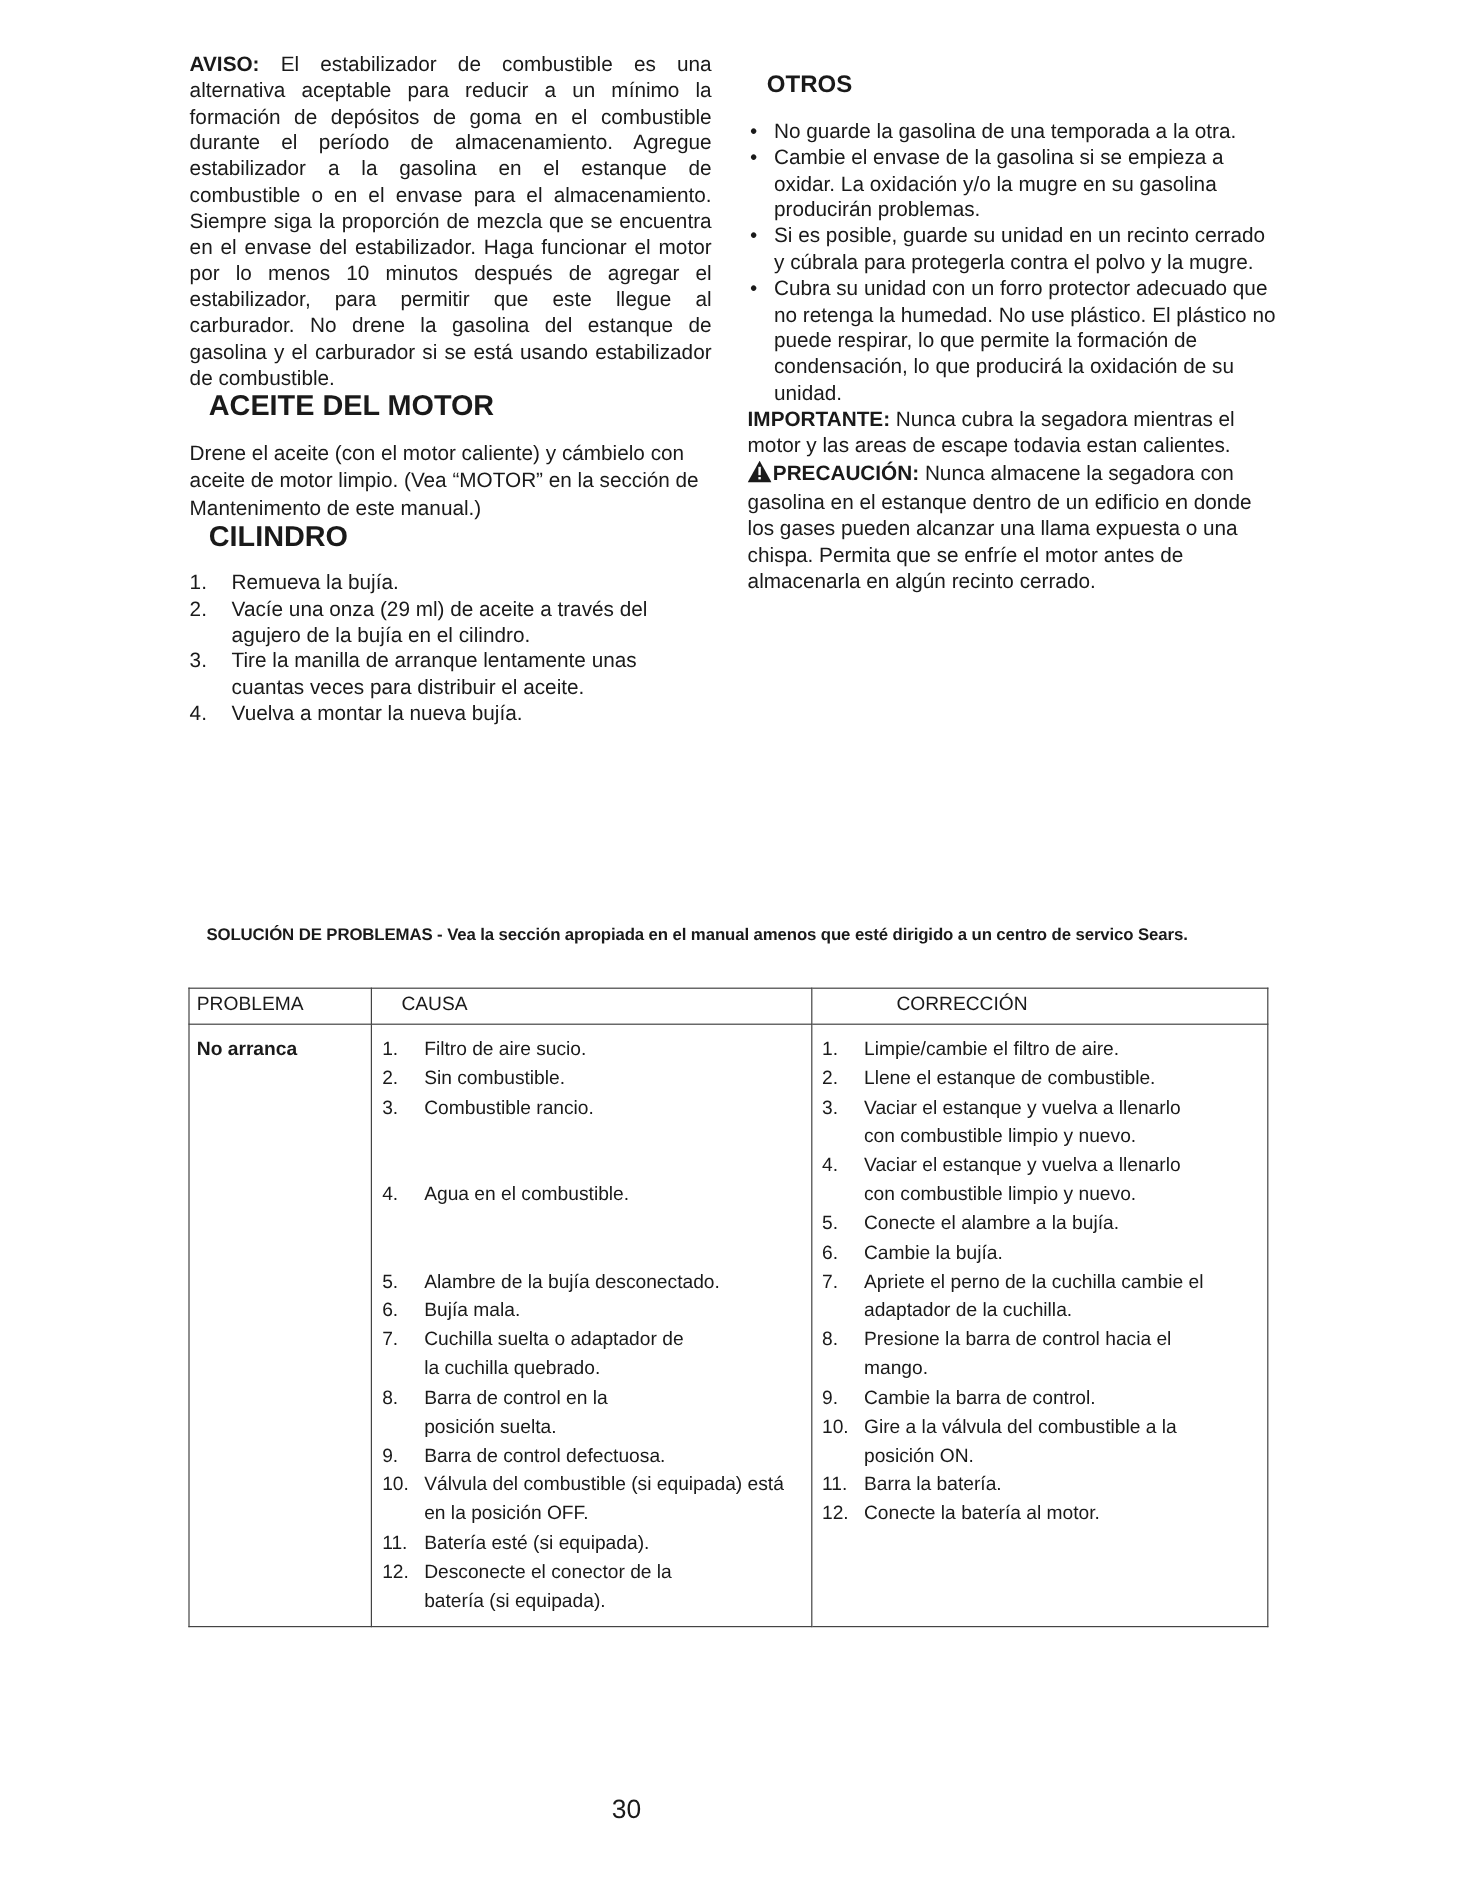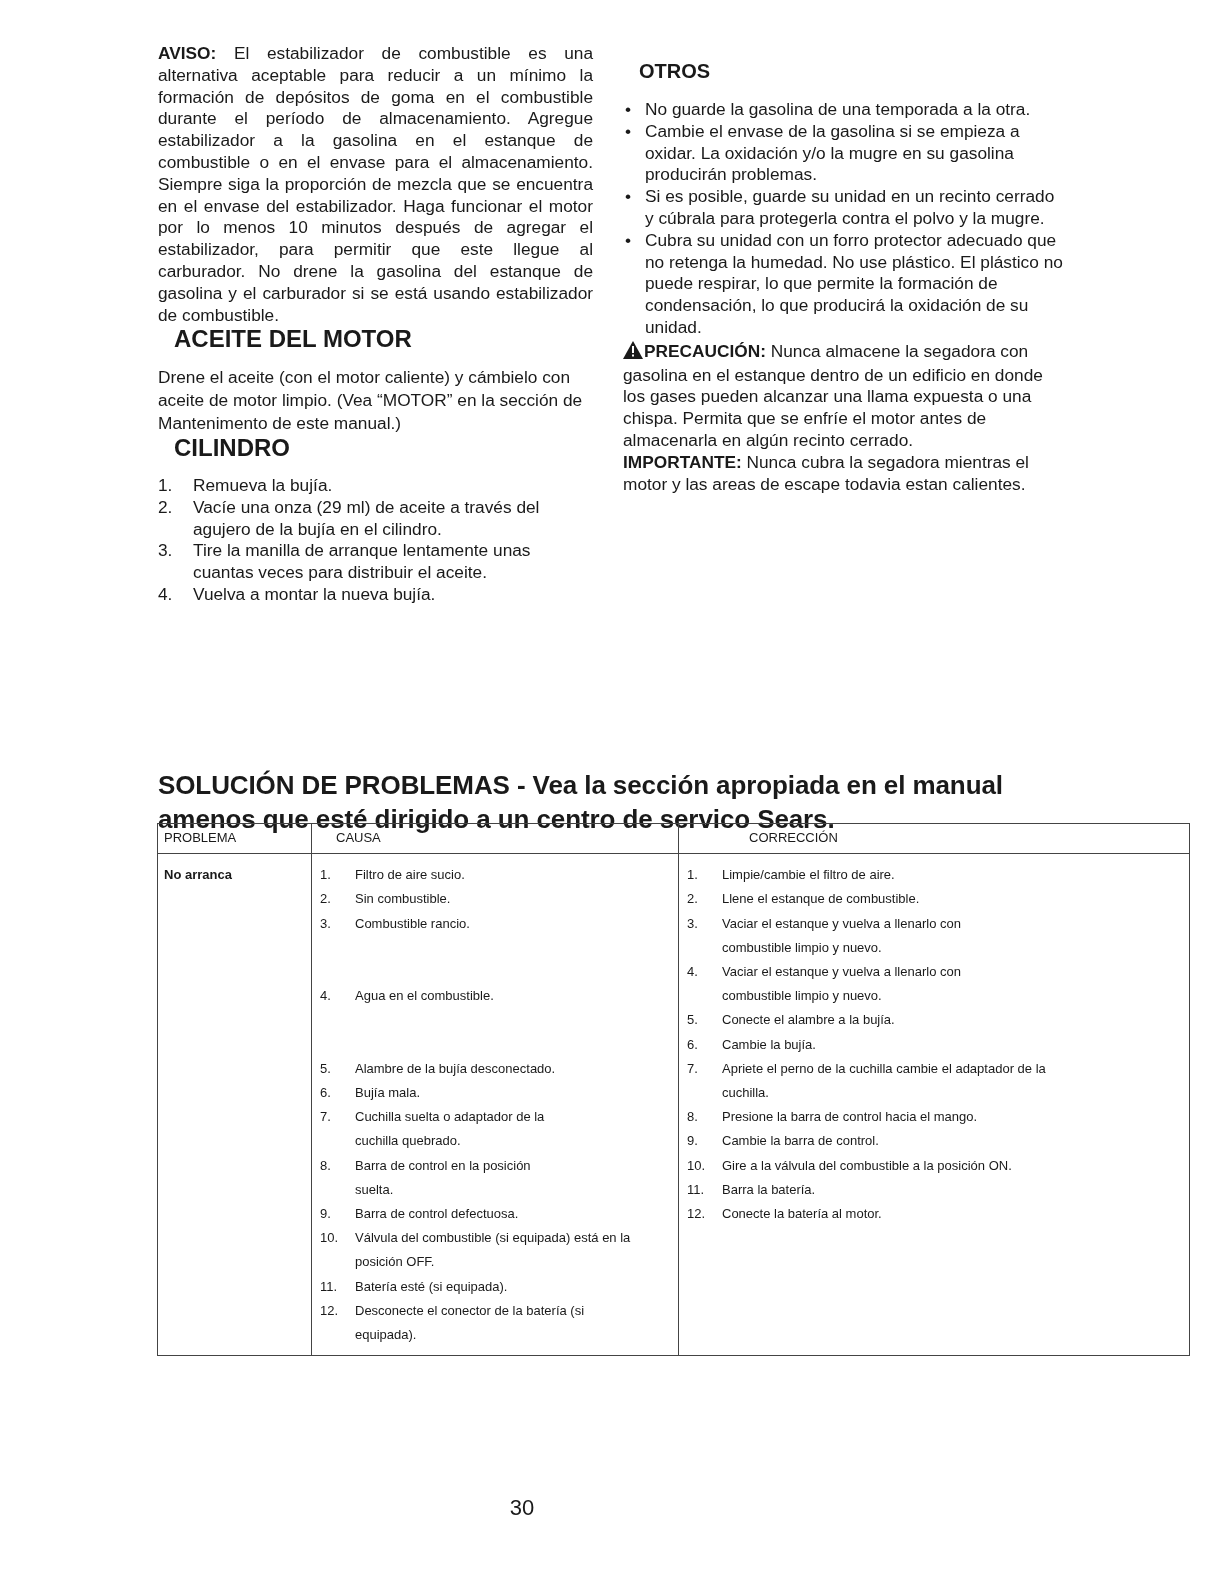"PRECAUCIÓN: Nunca almacene la segadora" p.p { order: before "IMPORTANTE: Nunca cubra la segadora" -> after "IMPORTANTE: Nunca cubra la segadora" }
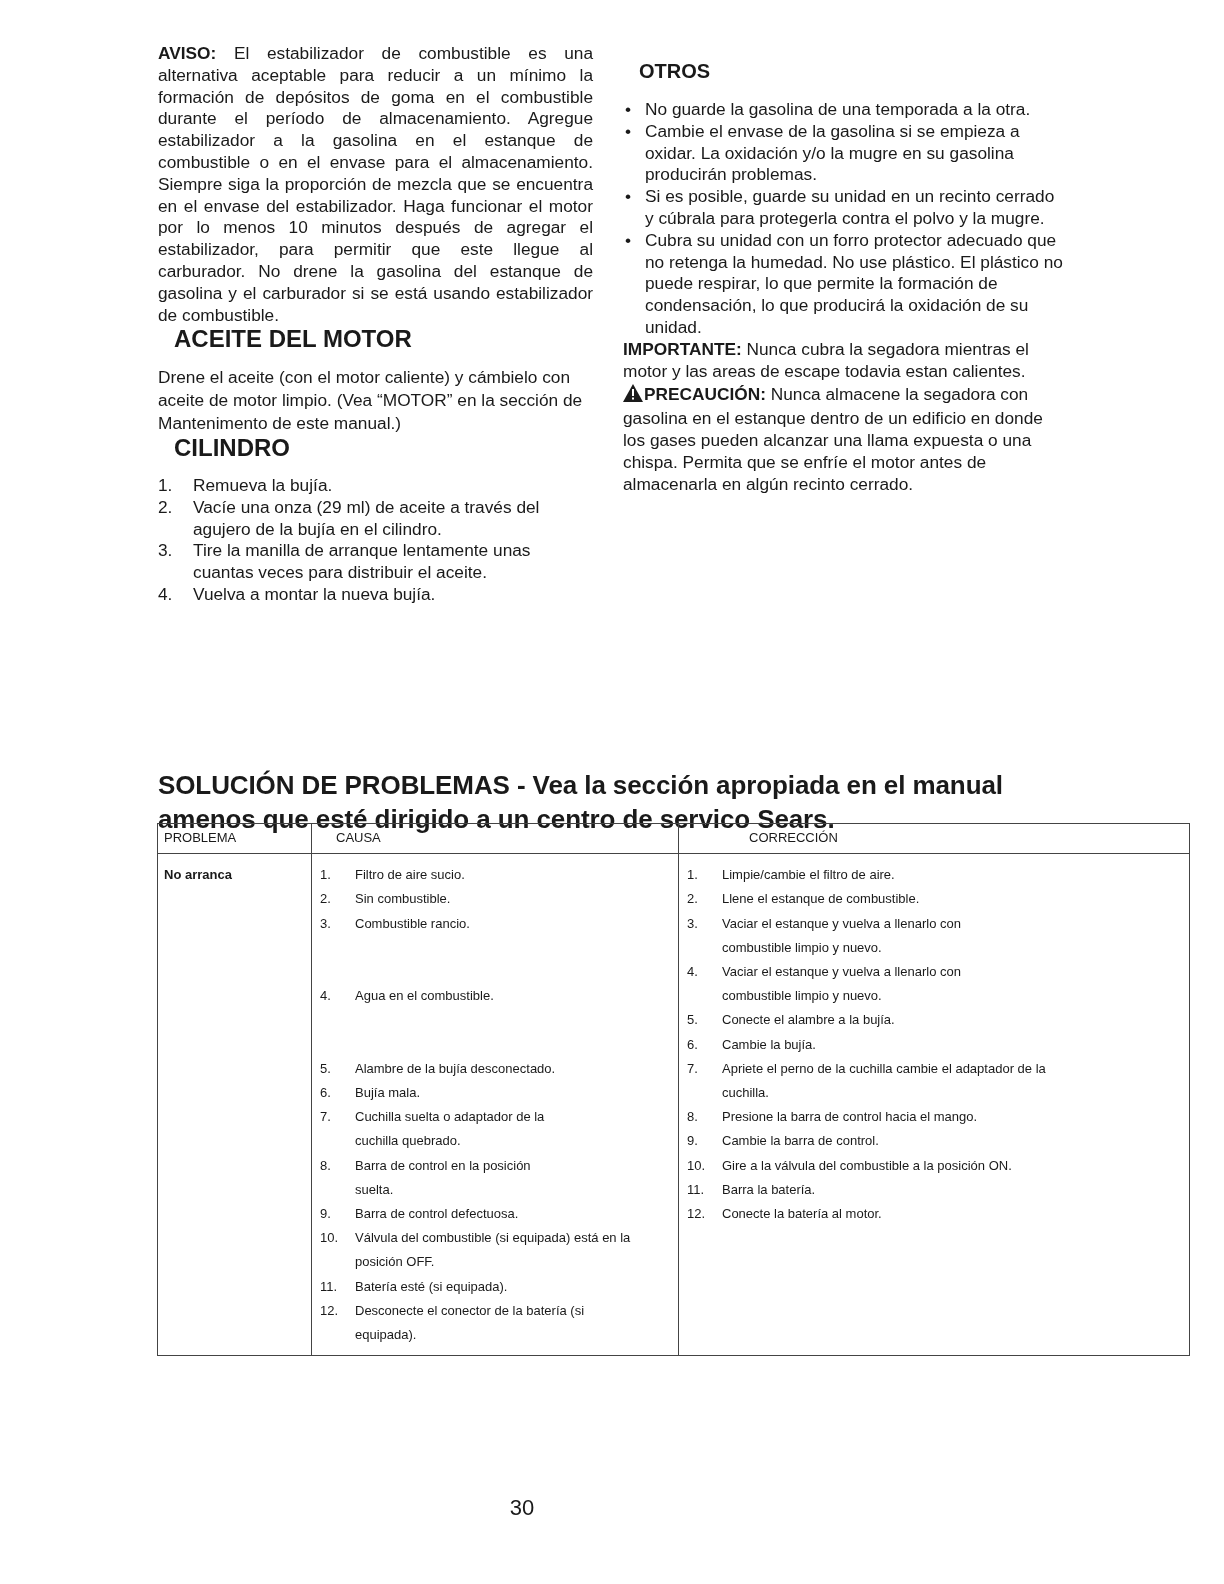"SOLUCIÓN DE PROBLEMAS - Vea" .ts-title { font-size: 26px -> 14px; left: 158px -> 172px; line-height: 34px -> 21px }
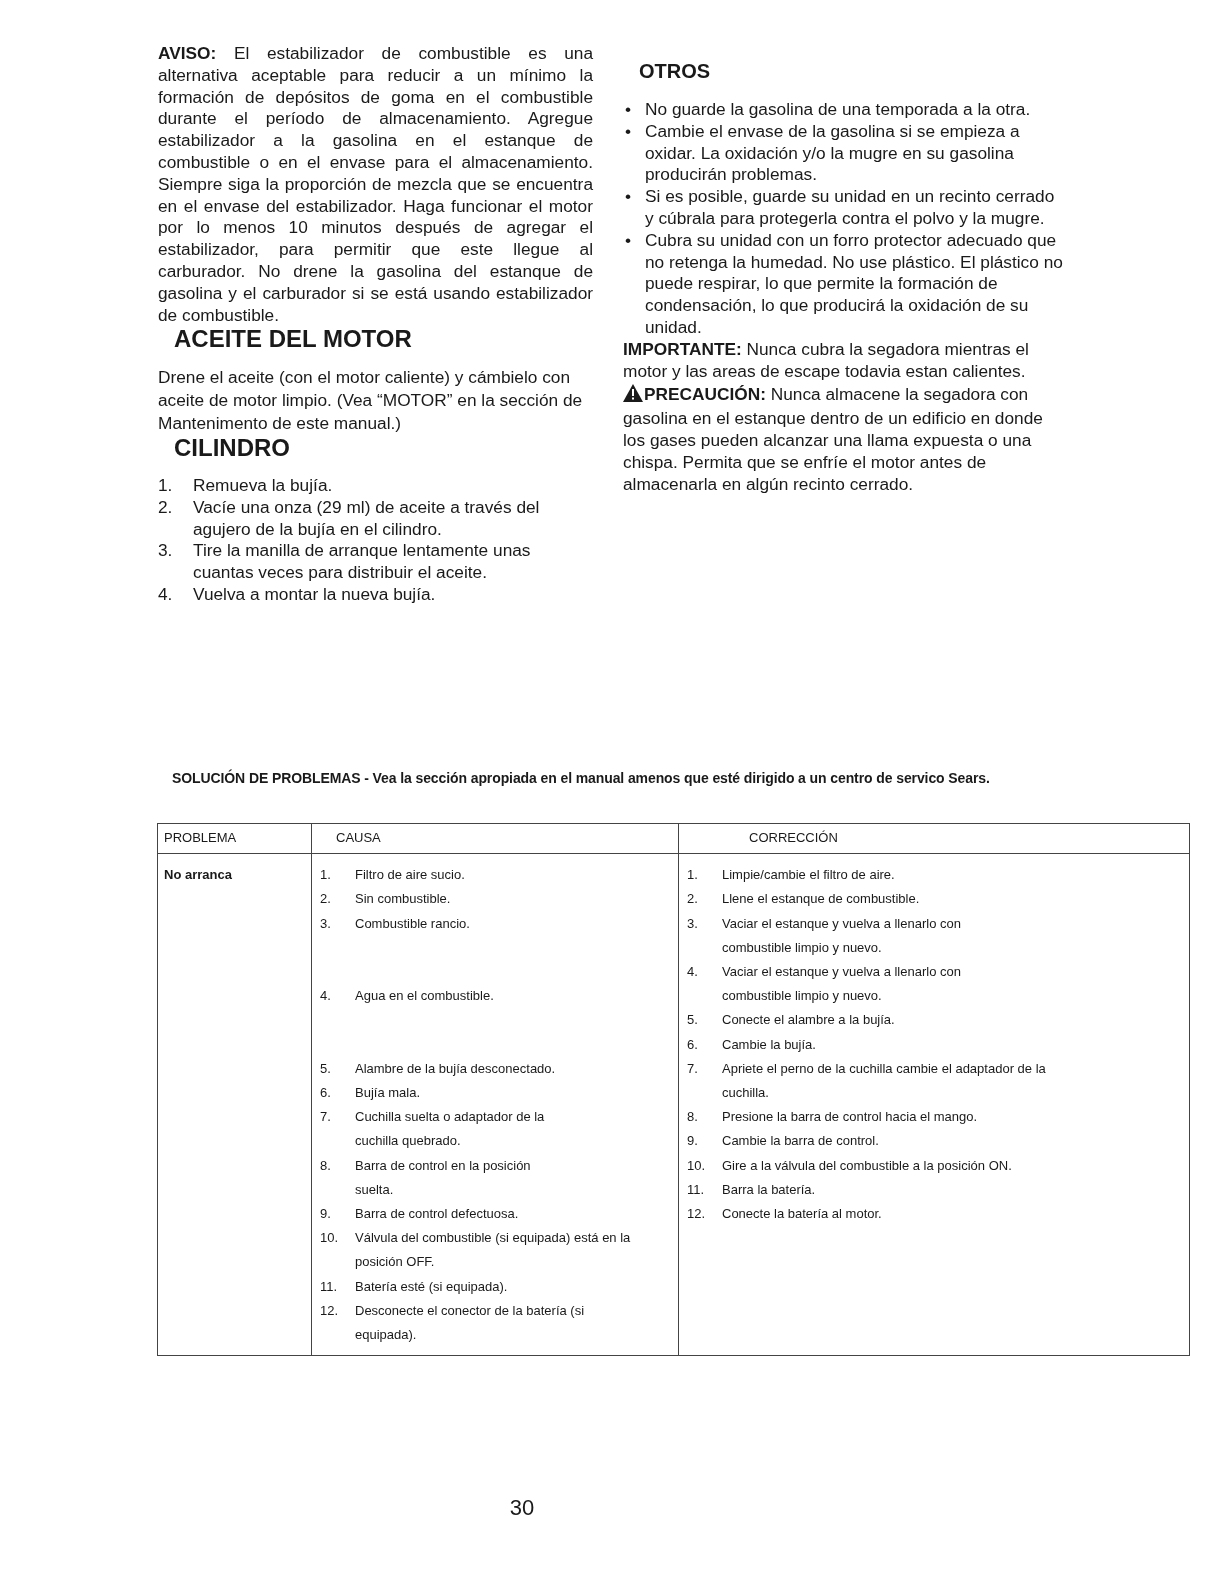"PROBLEMA" table.ts { font-size: 13px -> 16px; width: 1033px -> 900px }
